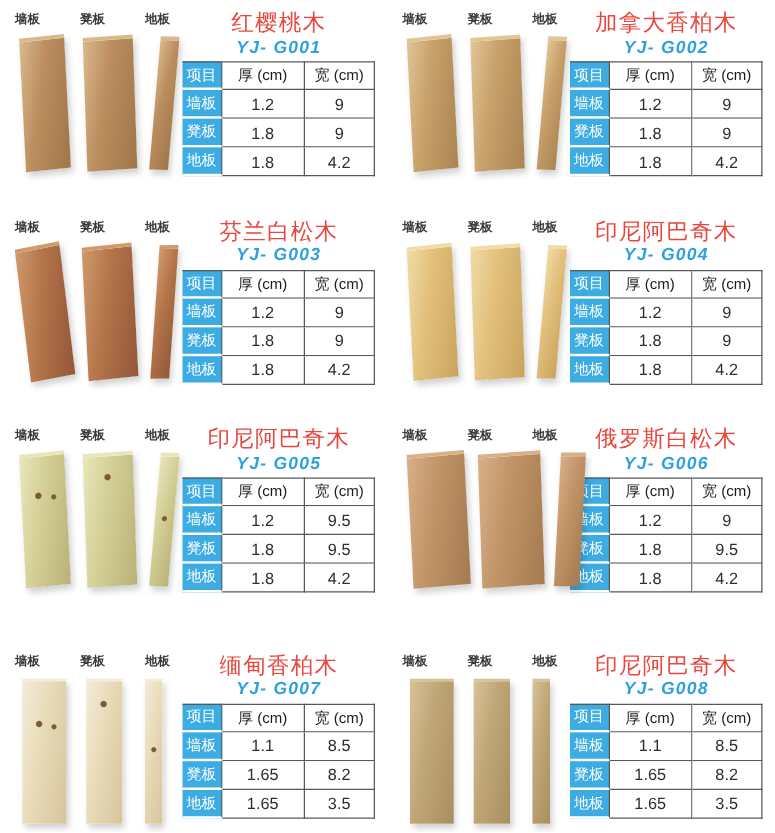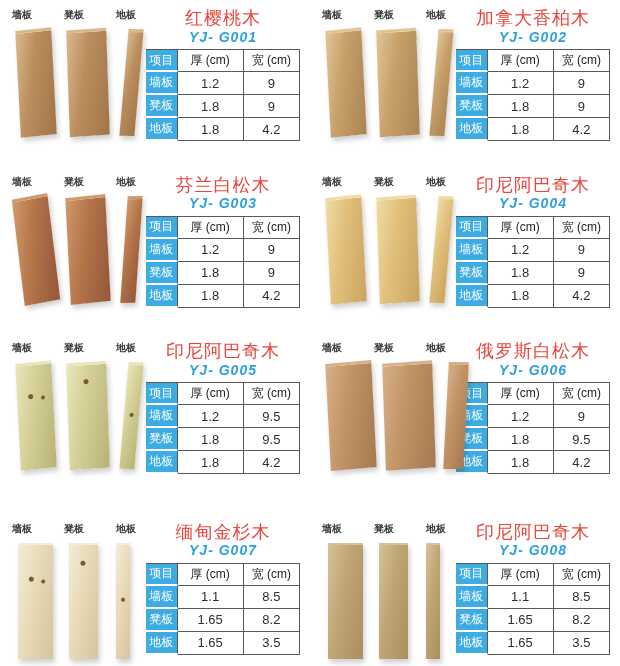"缅甸金杉木" h2.pname { text: 金杉 -> 香柏 }
